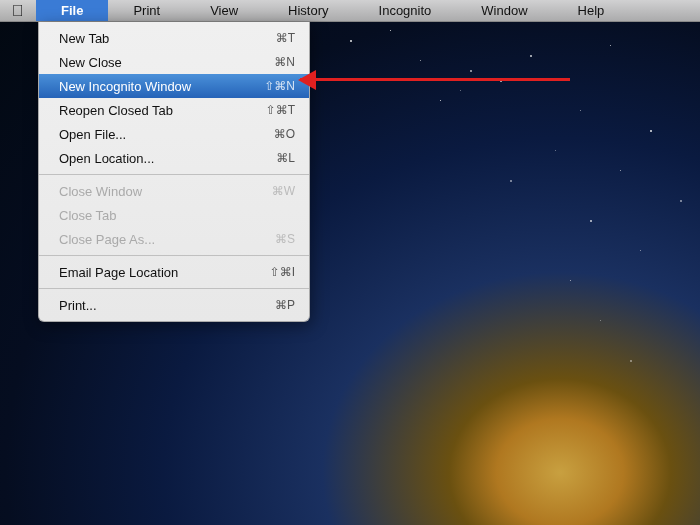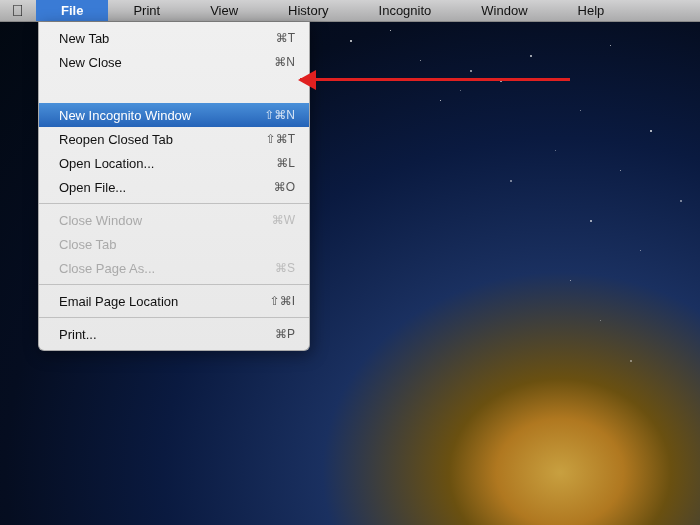"New Incognito Window" .menu-item.highlighted { margin-top: 29px -> none }
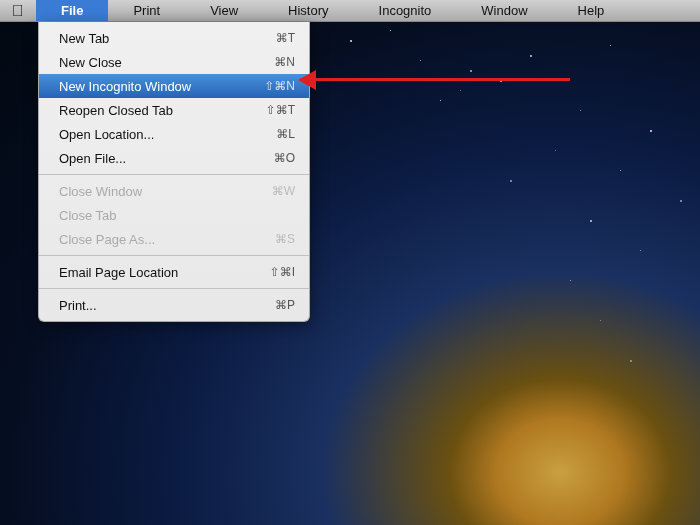"Open Location..." div.menu-item { order: before "Open File..." -> after "Open File..." }
